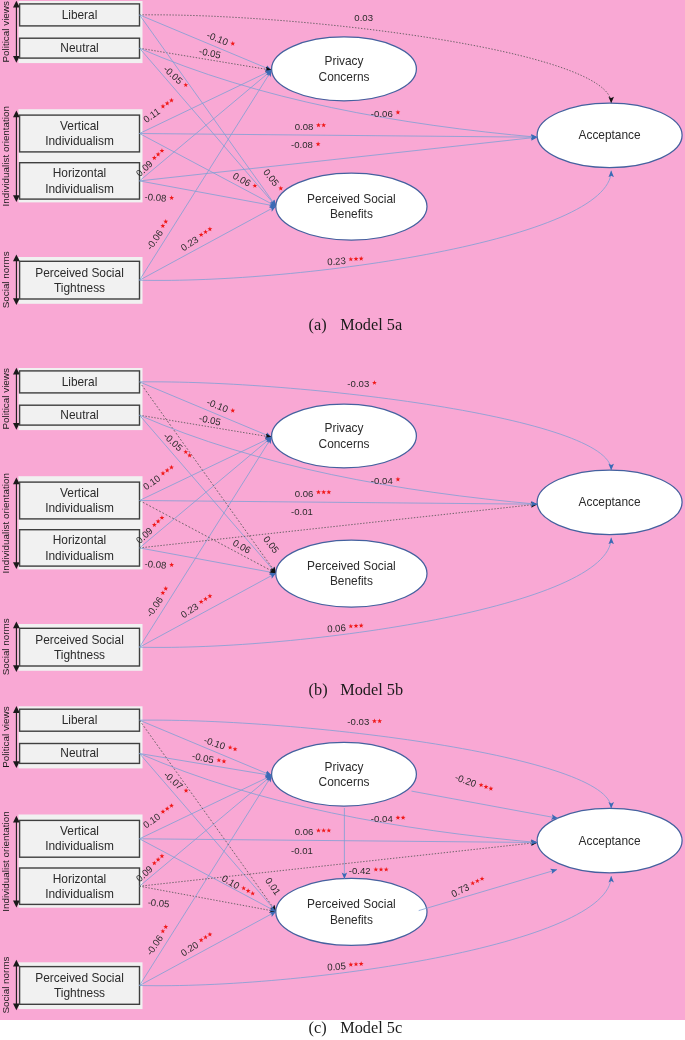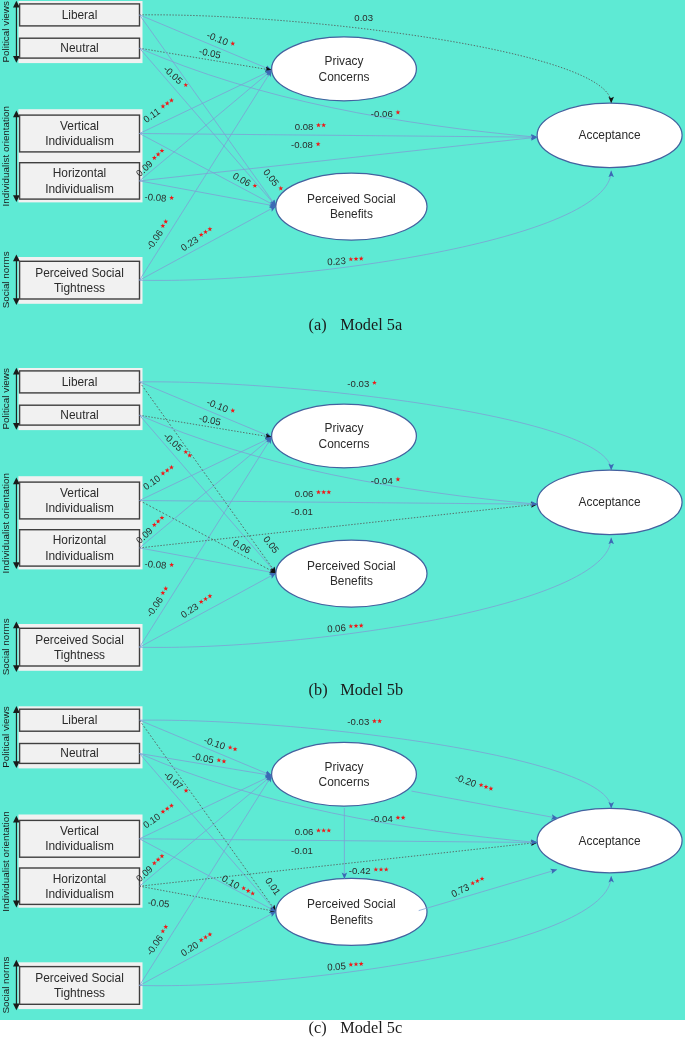"Liberal" .page { background: #5eead4 -> #f9a8d4 }
